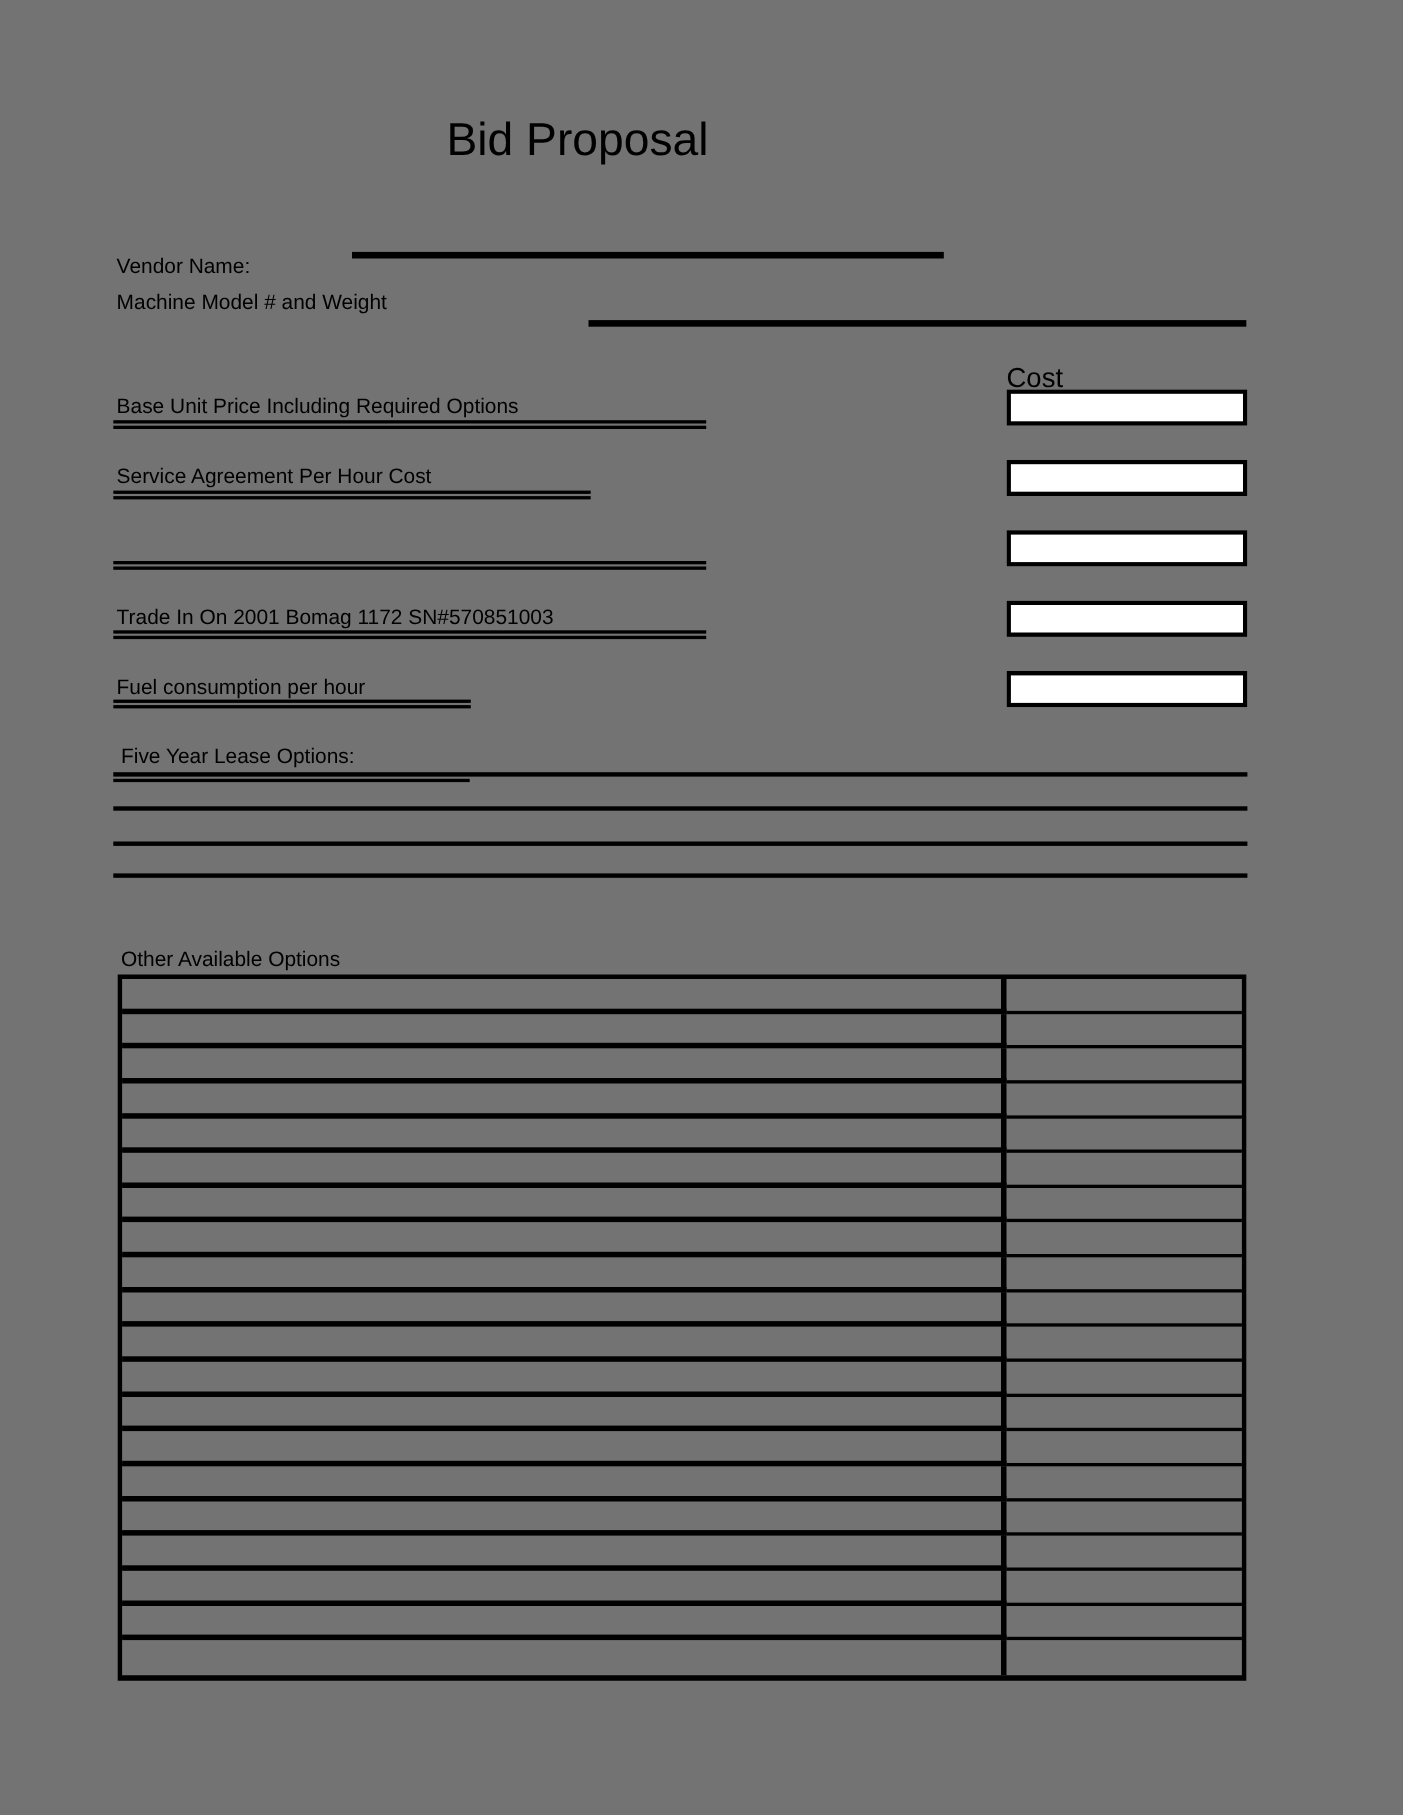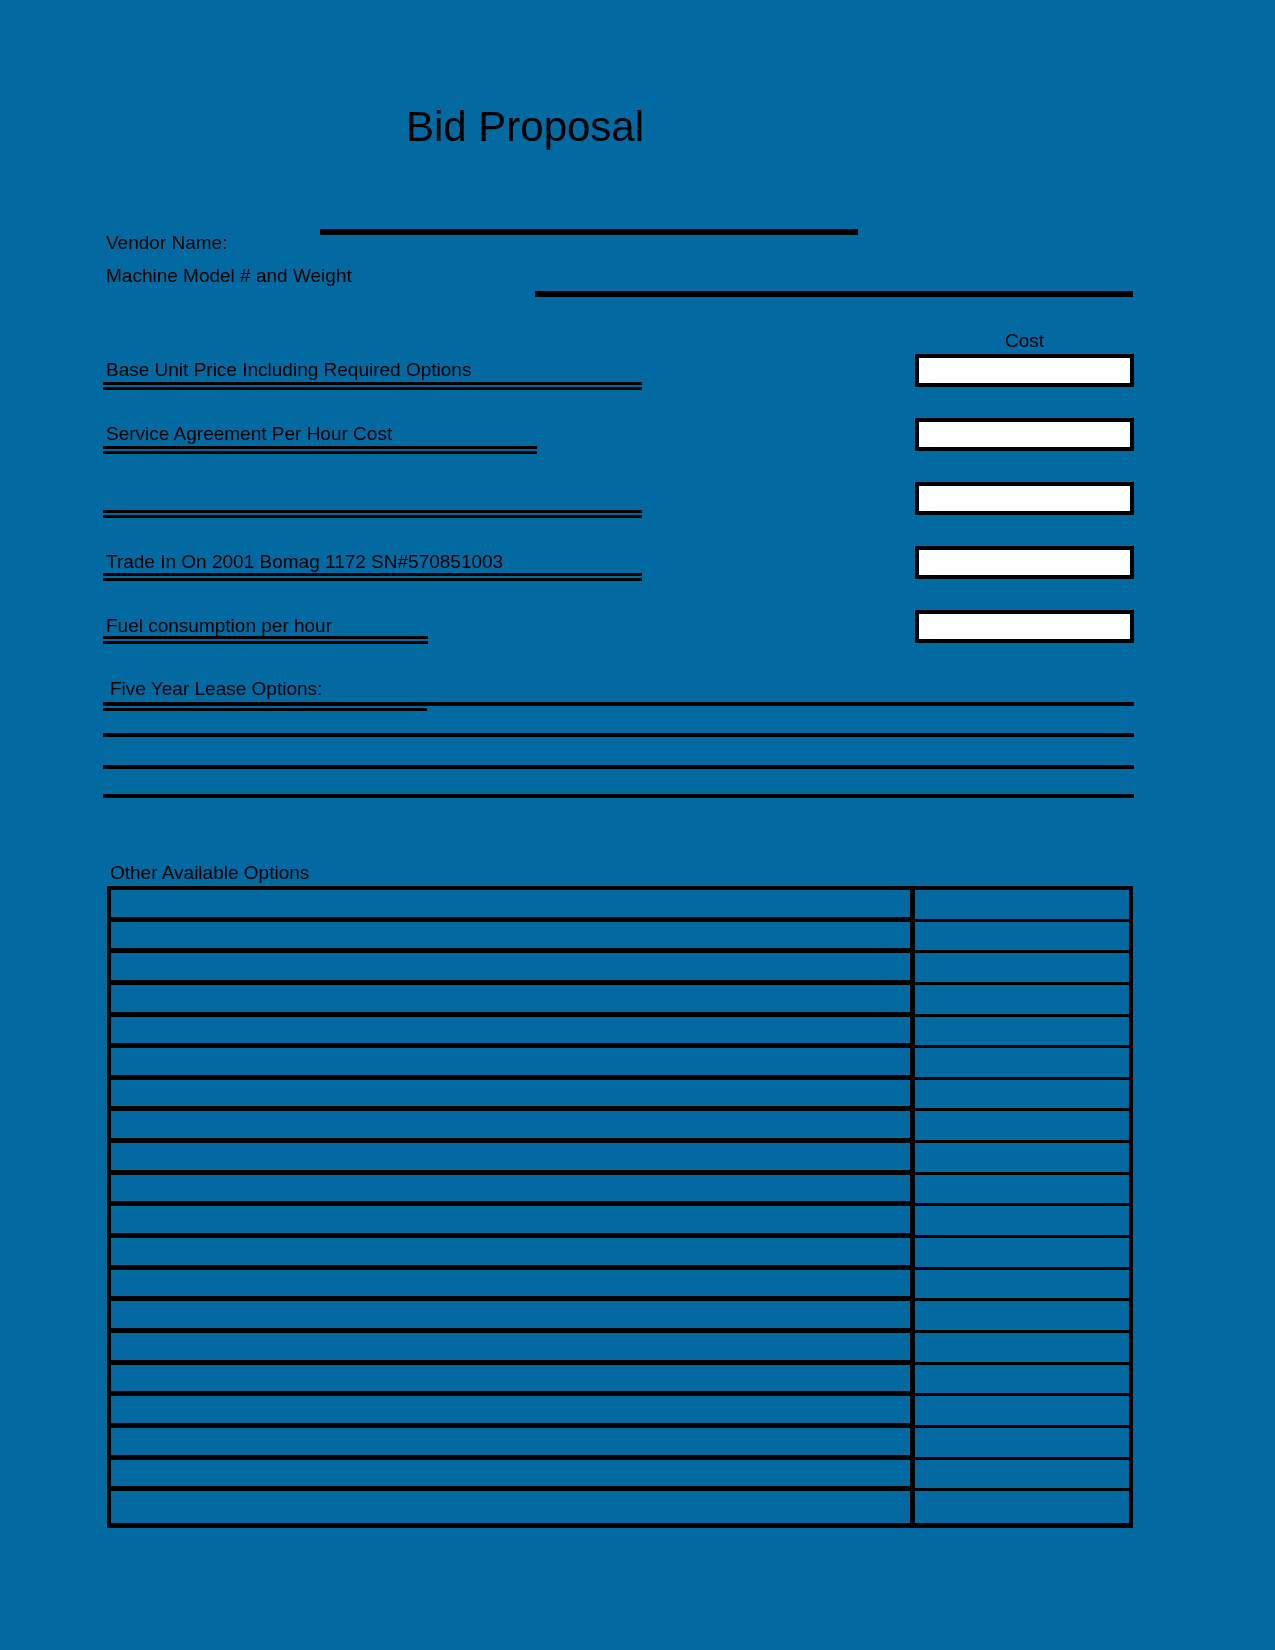"Bid Proposal" .page { background: #0369a1 -> #737373 }
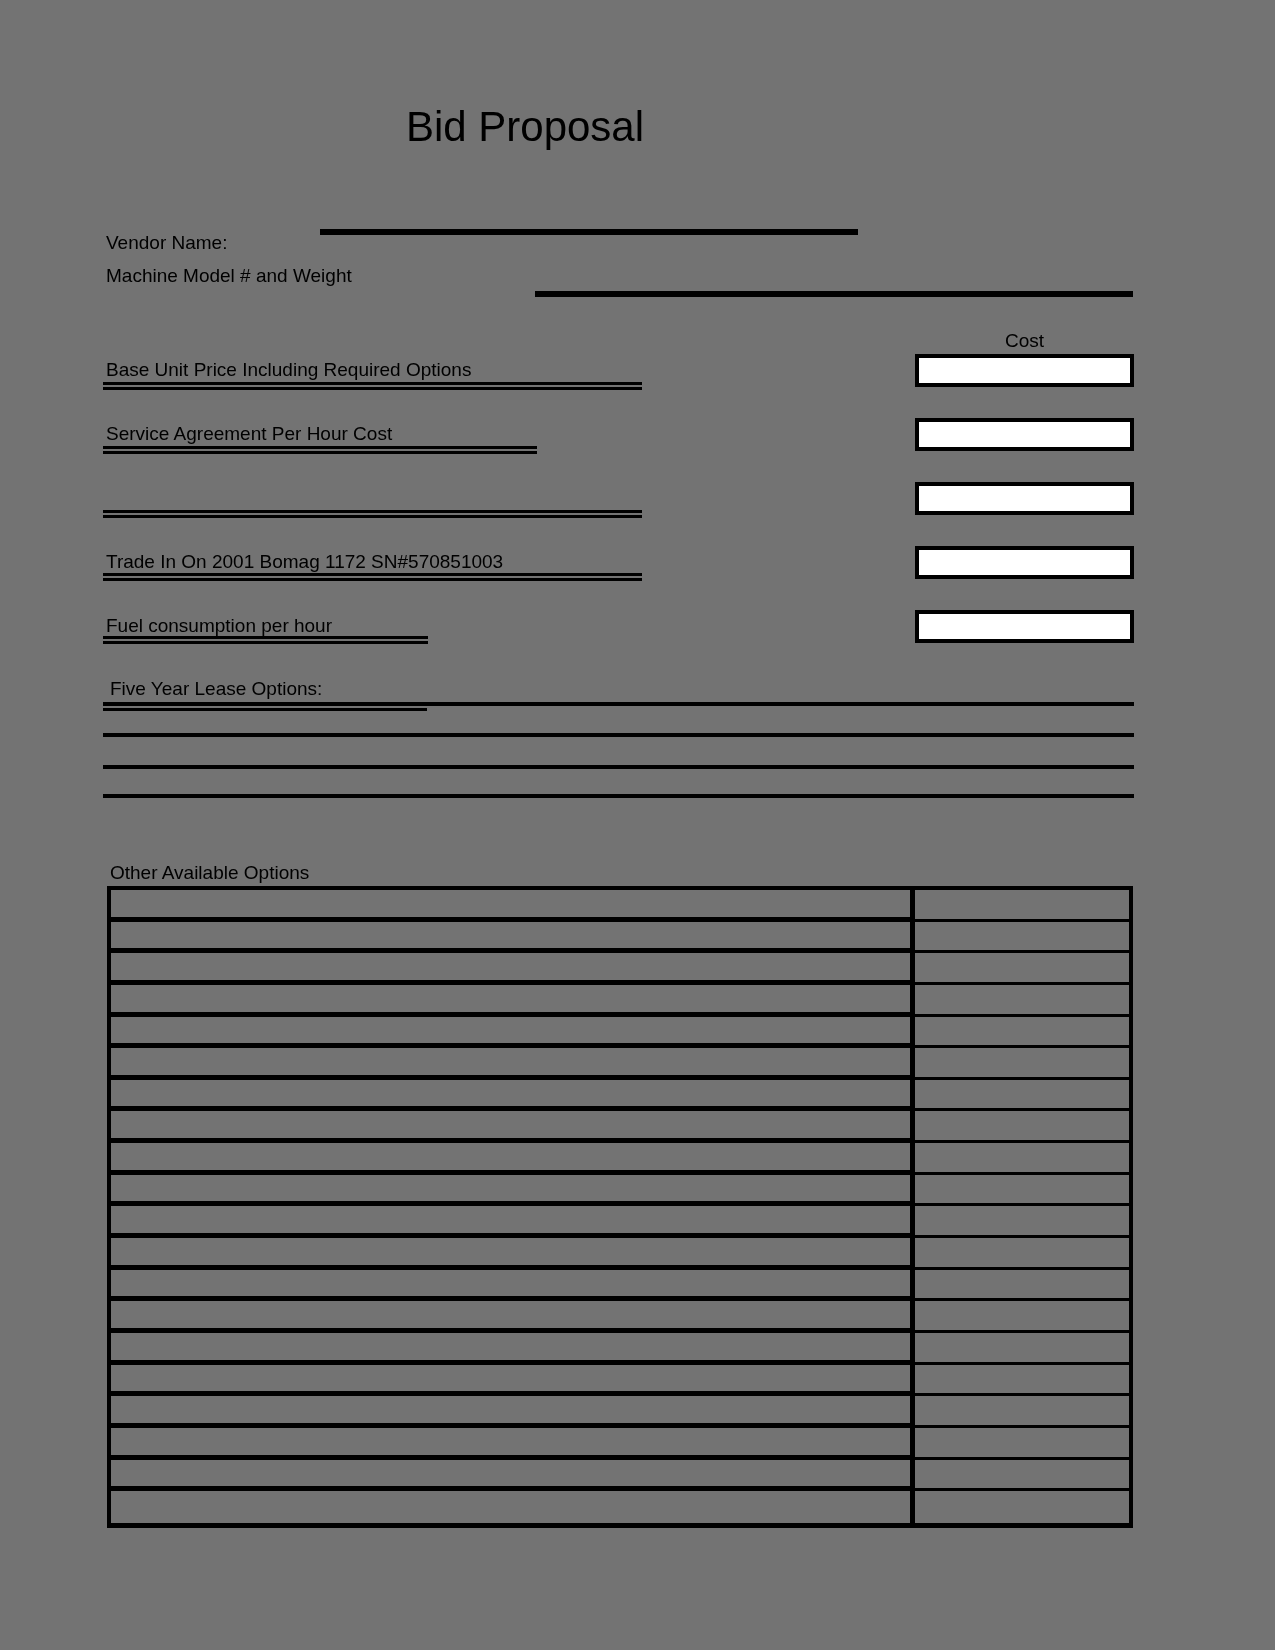"Cost" .cost-header { font-size: 19px -> 25px; text-align: center -> left }
